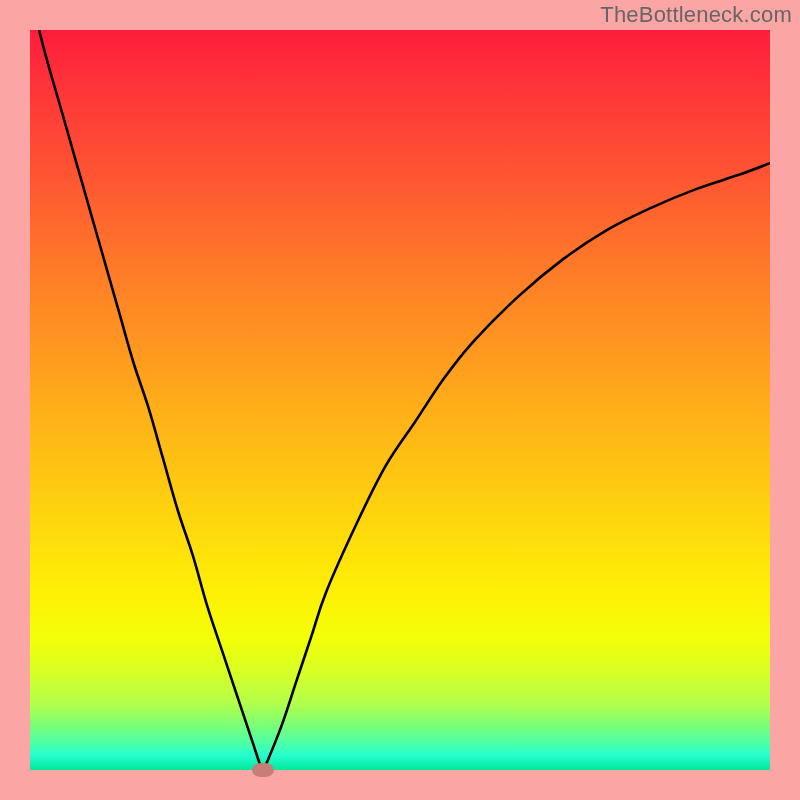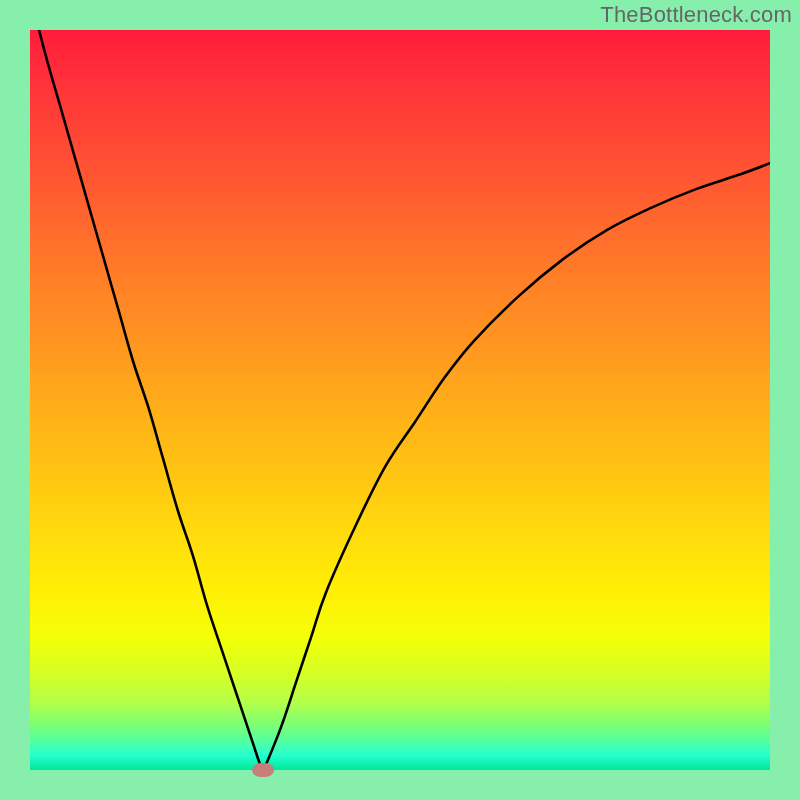"TheBottleneck.com" .frame { background: #86efac -> #fca5a5 }
